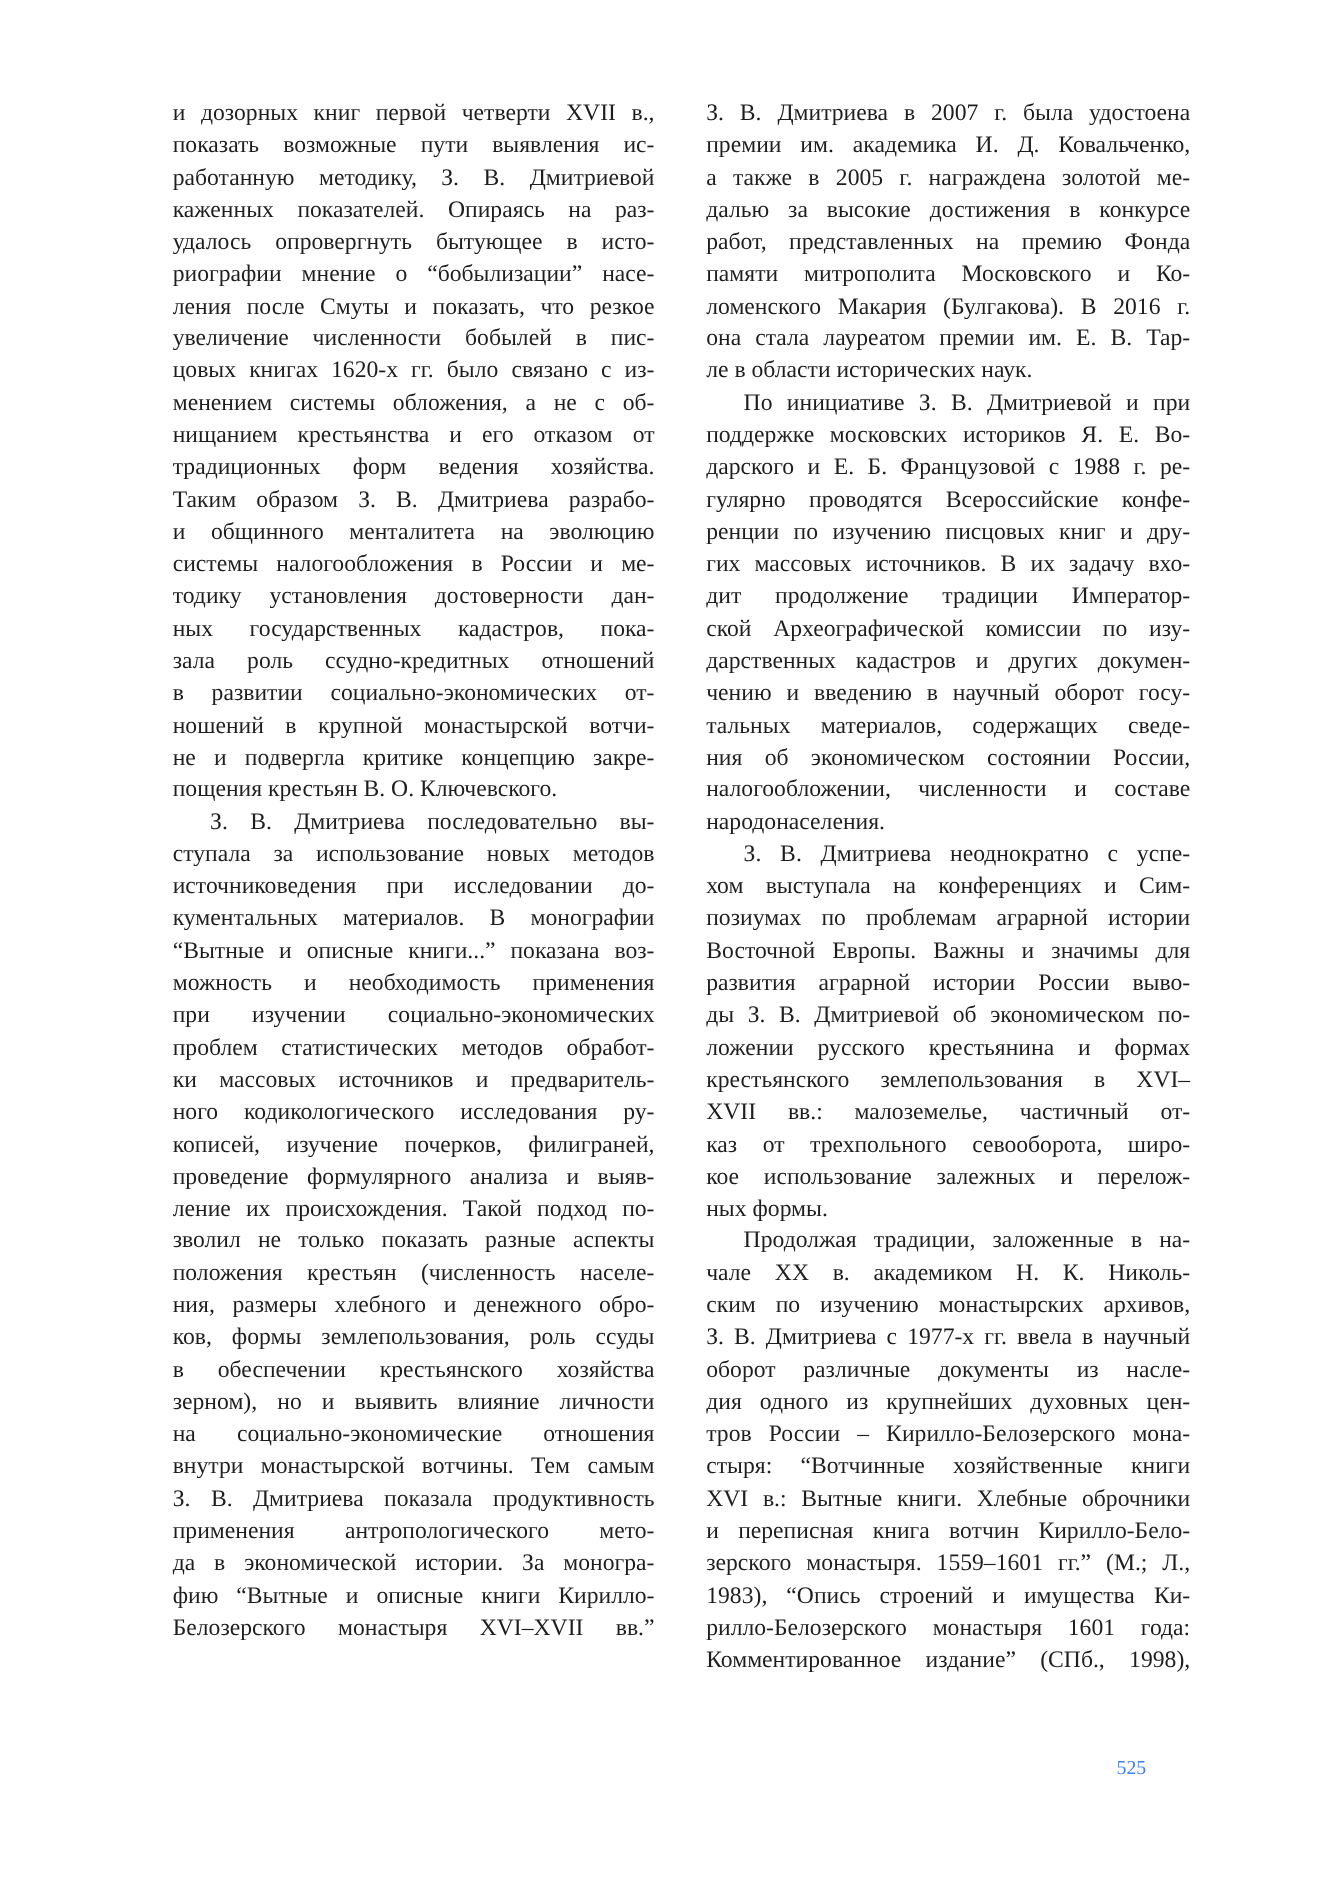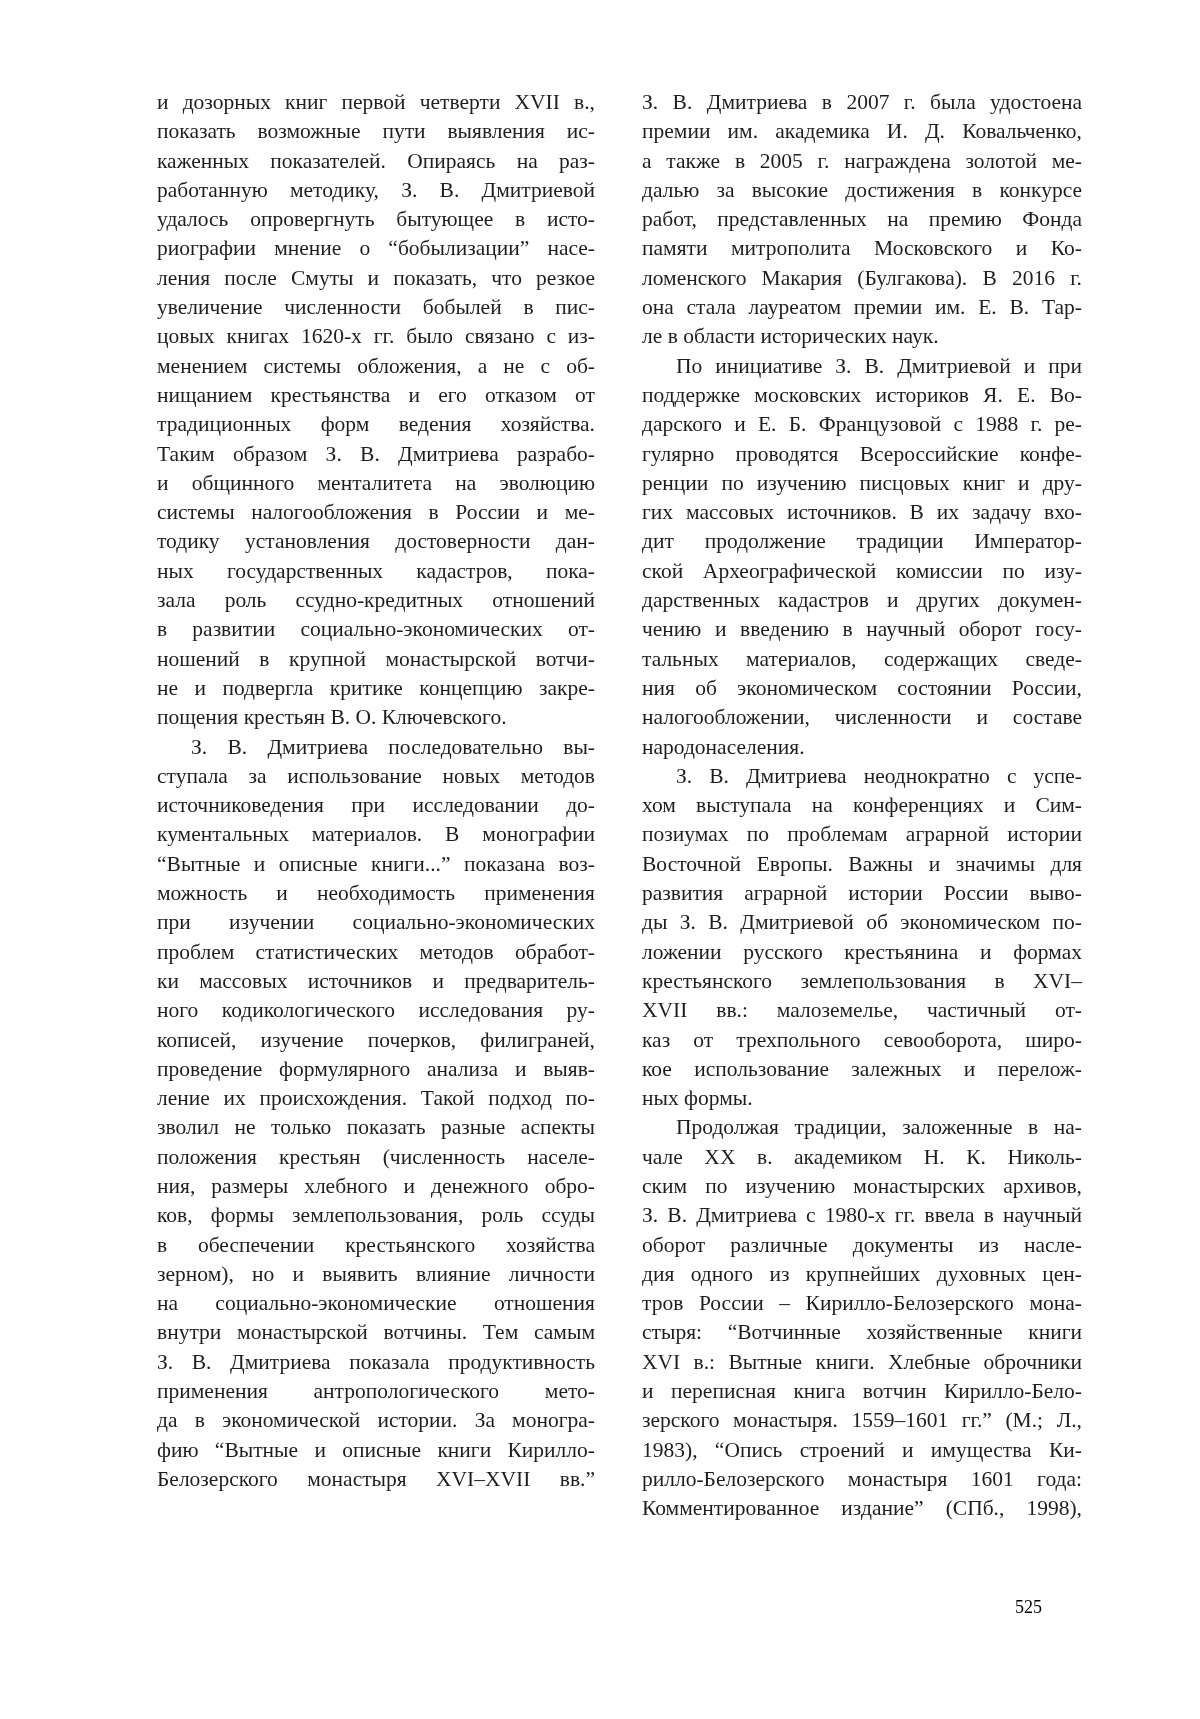"каженных показателей. Опираясь на раз-" span.line { order: before "работанную методику, З. В. Дмитриевой" -> after "работанную методику, З. В. Дмитриевой" }
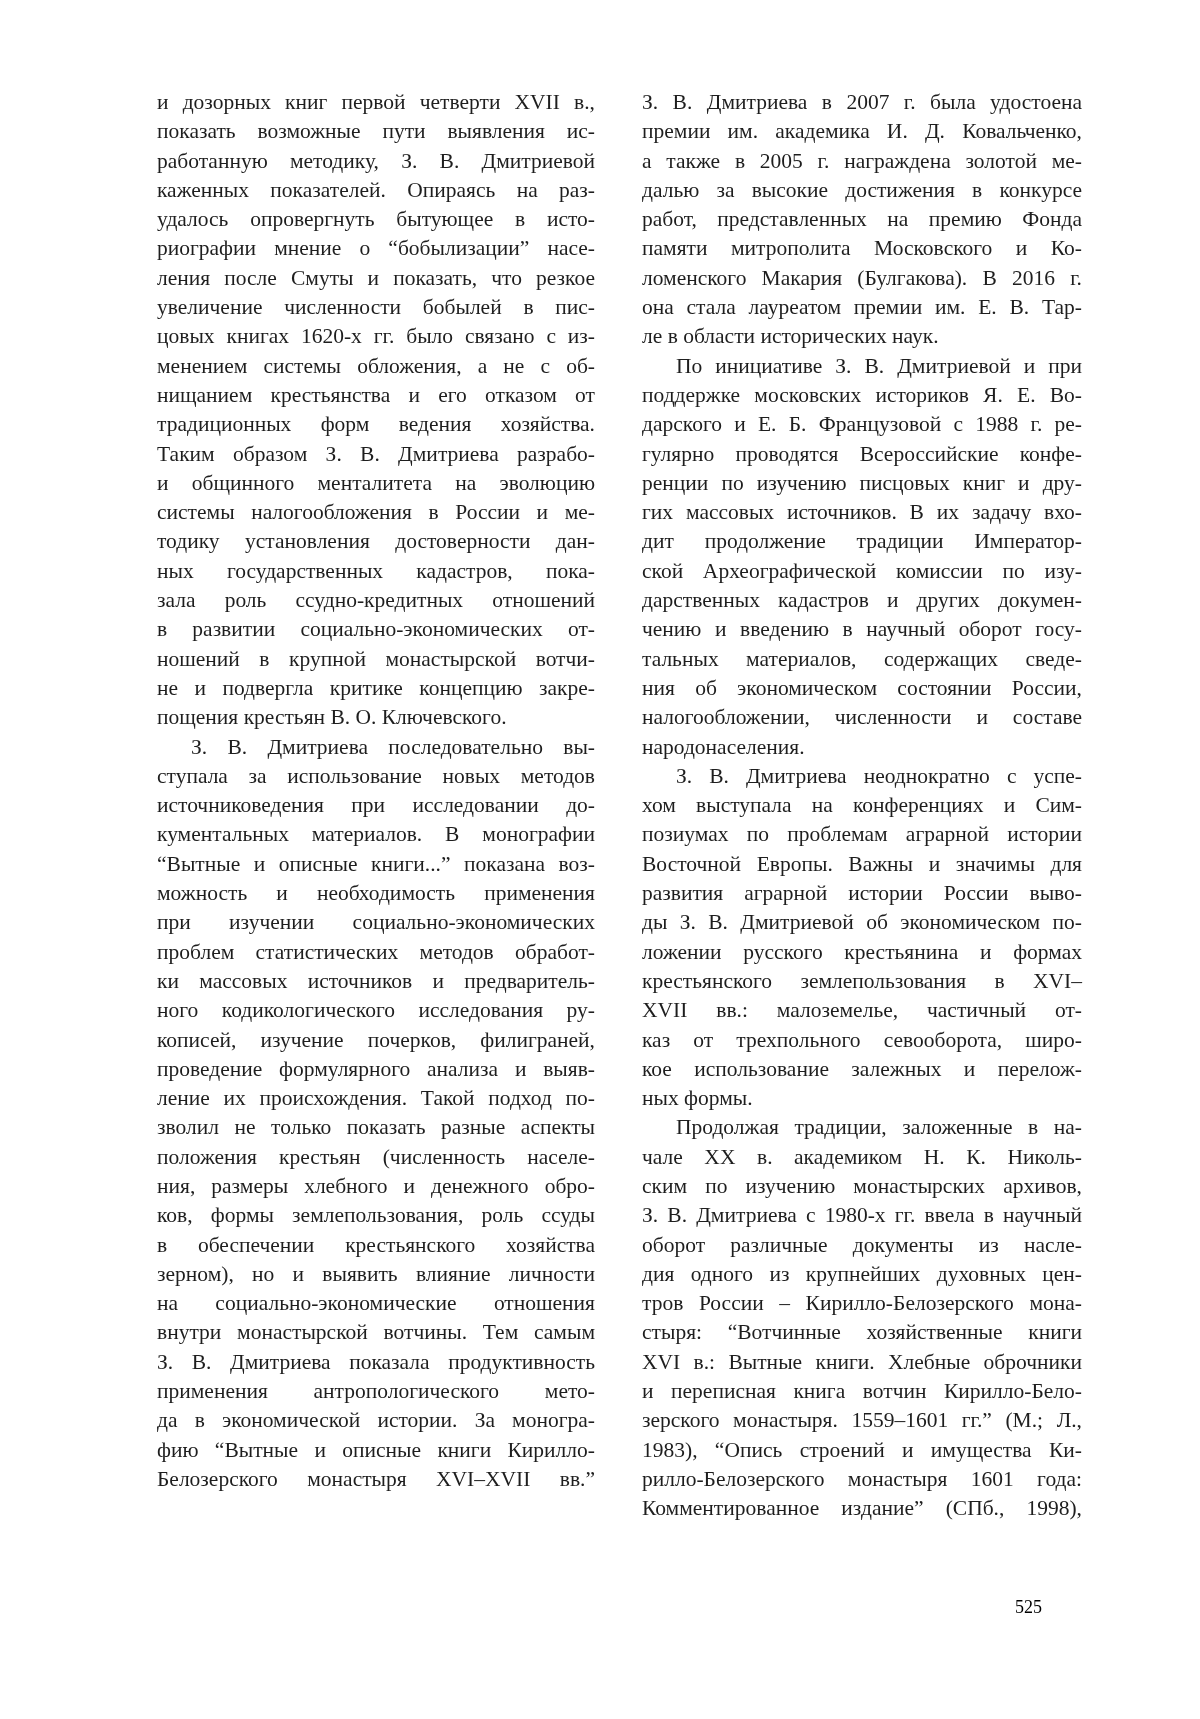"З. В. Дмитриева с 1980-х" span.line { text: 1980-х -> 1977-х }
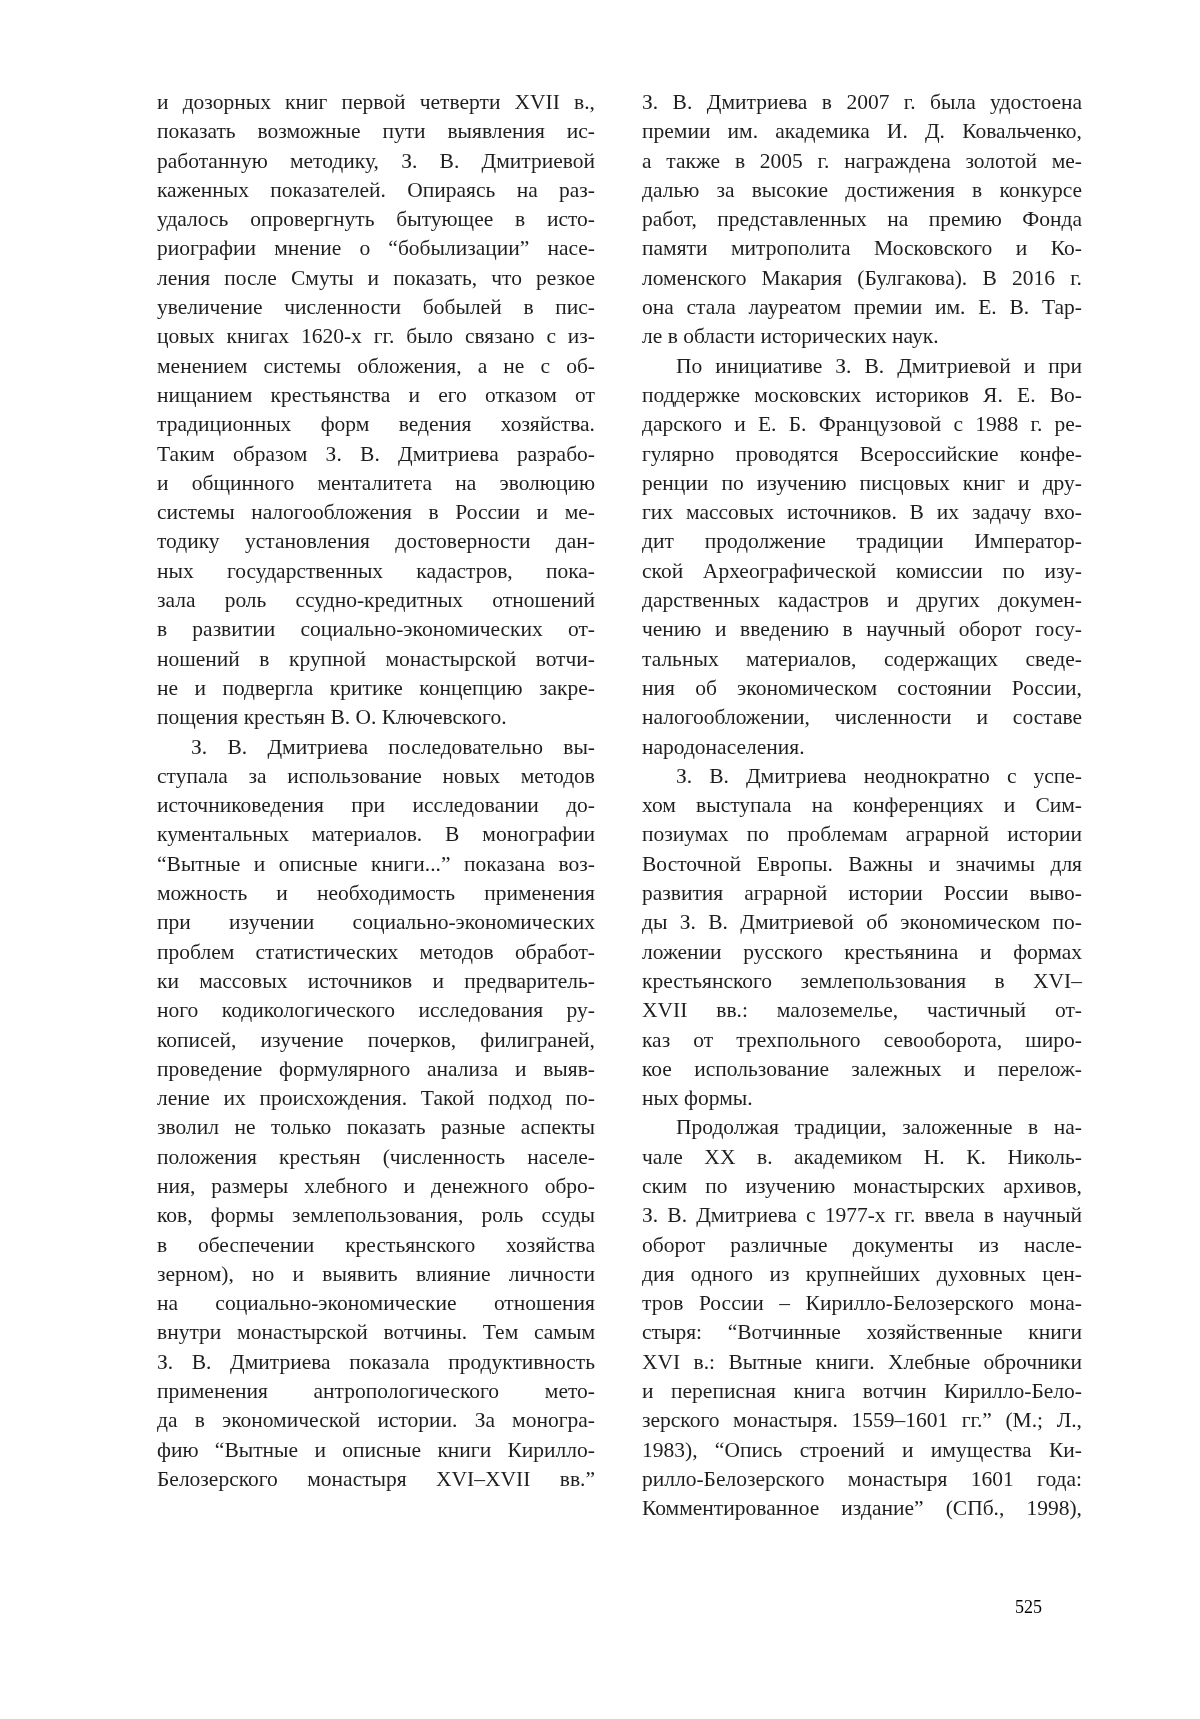"525" .page-number { color: #000000 -> #3b82f6 }
